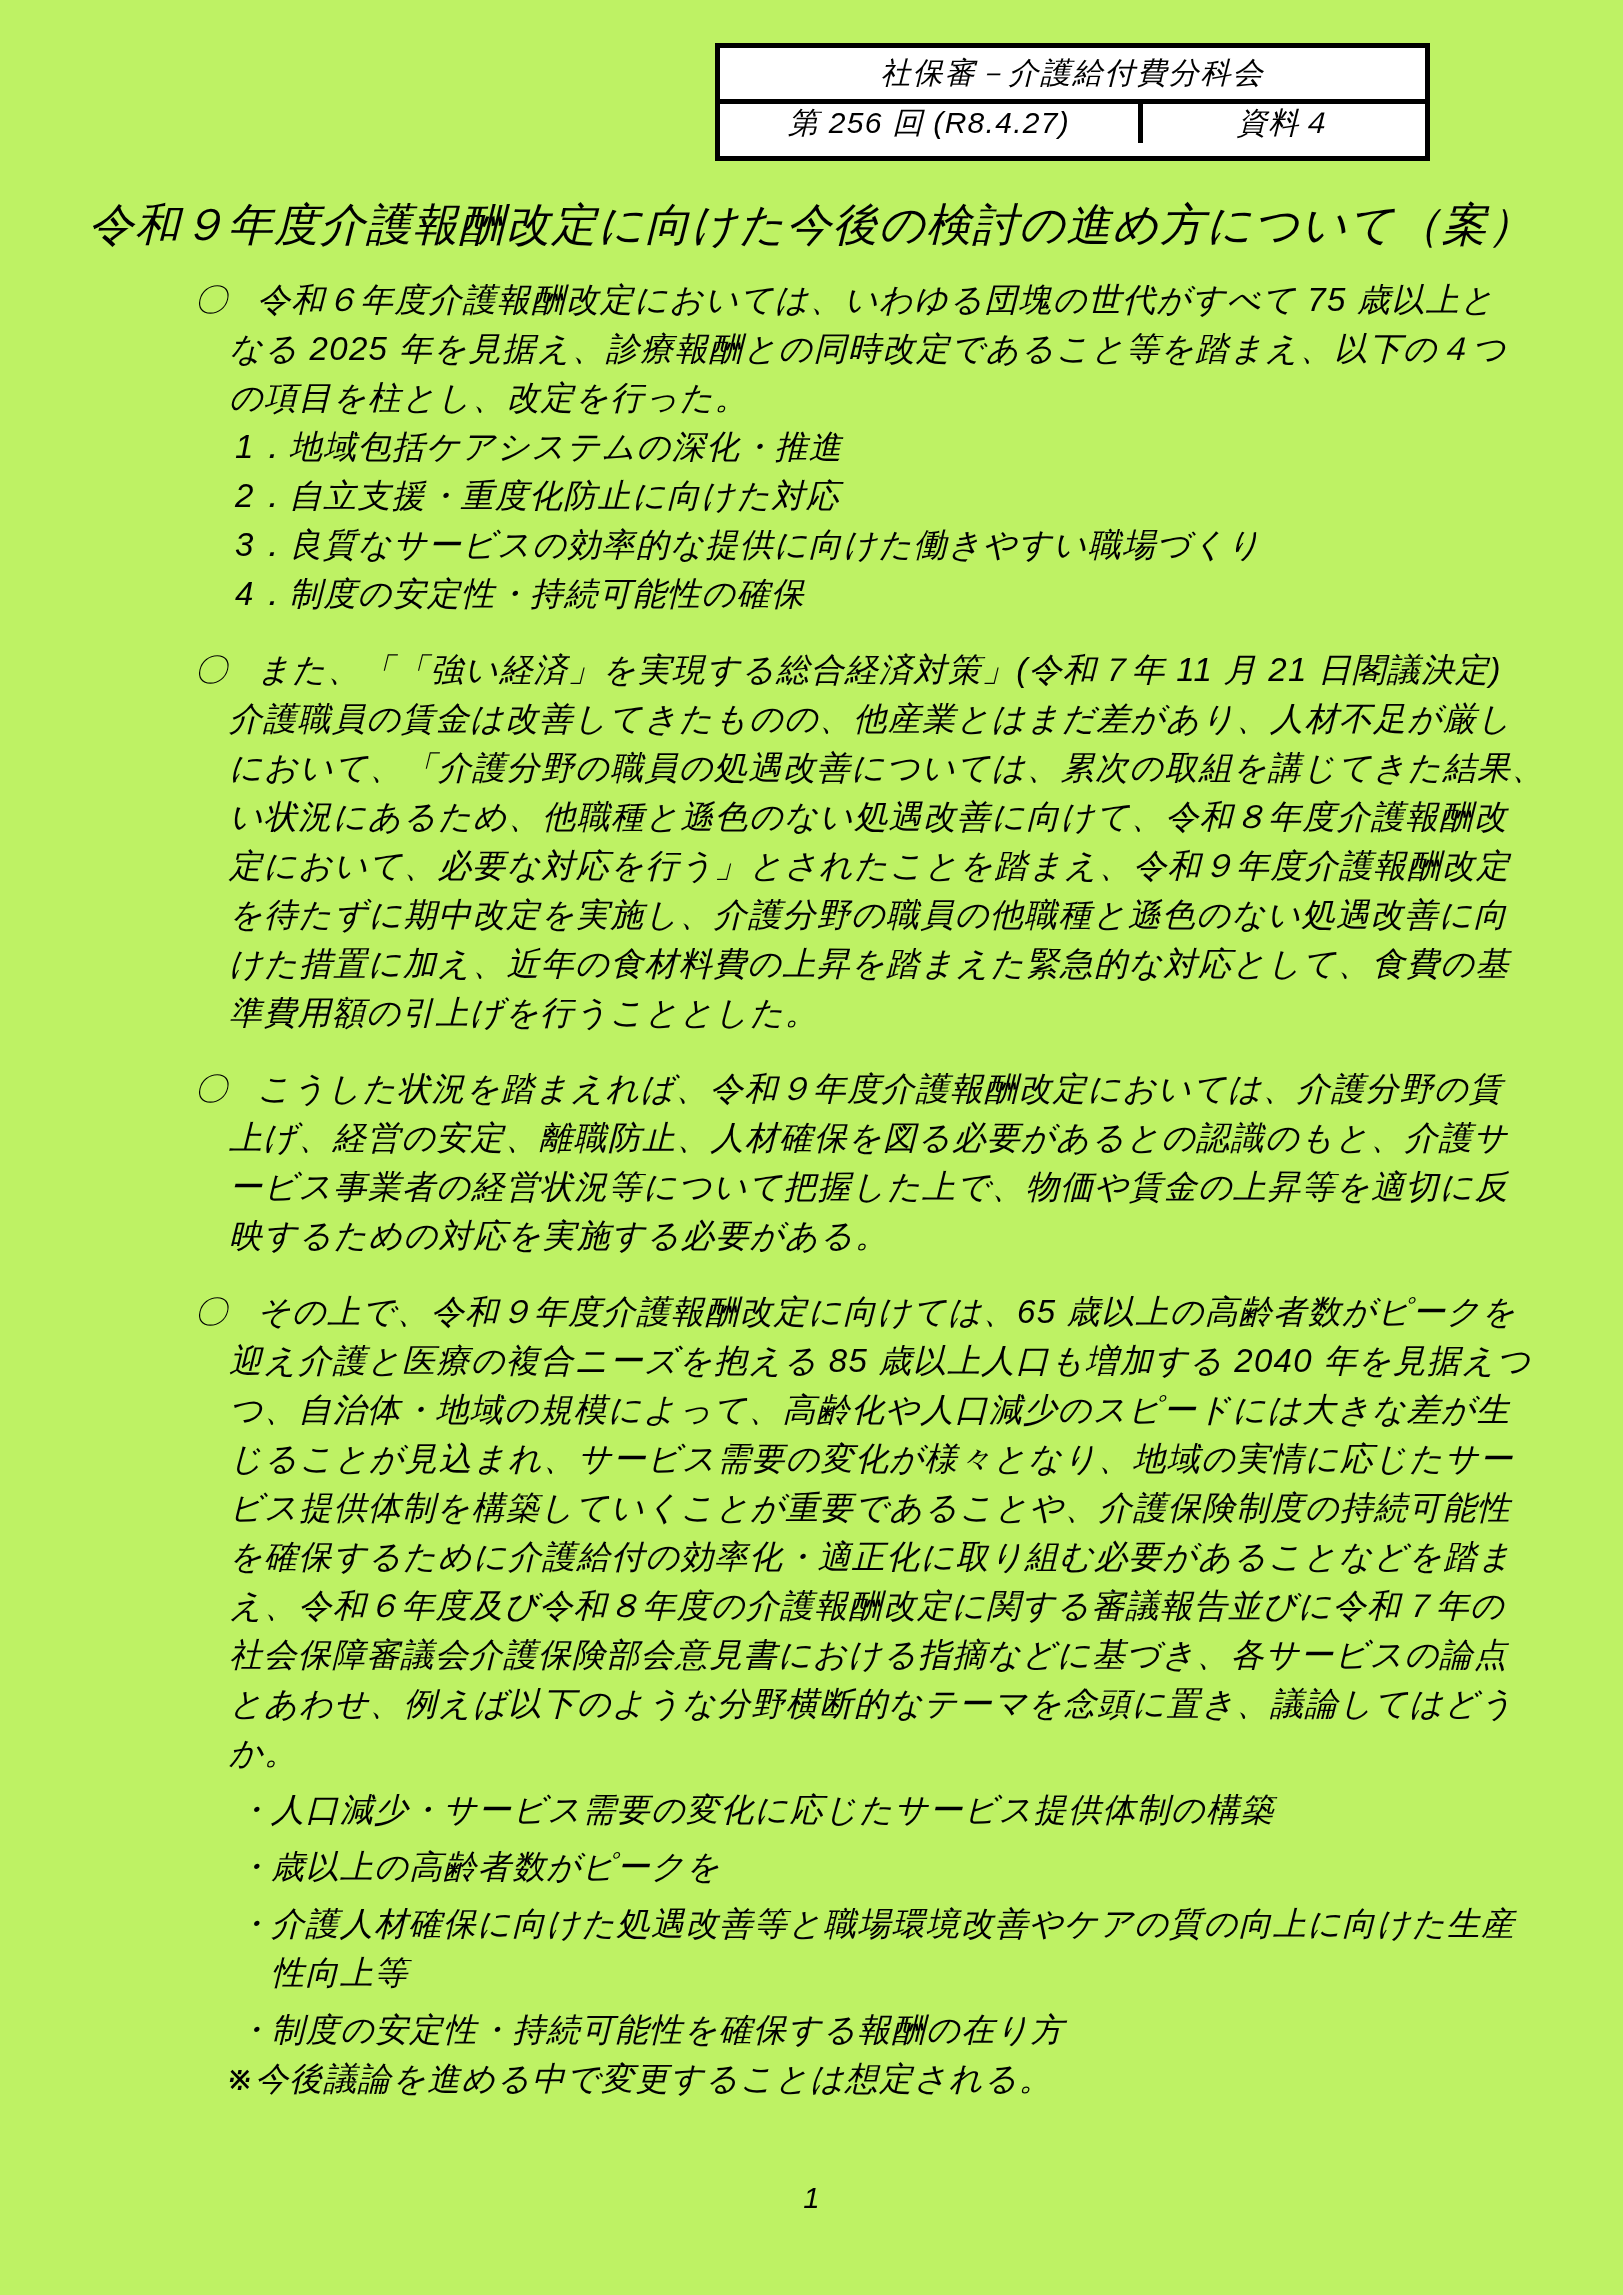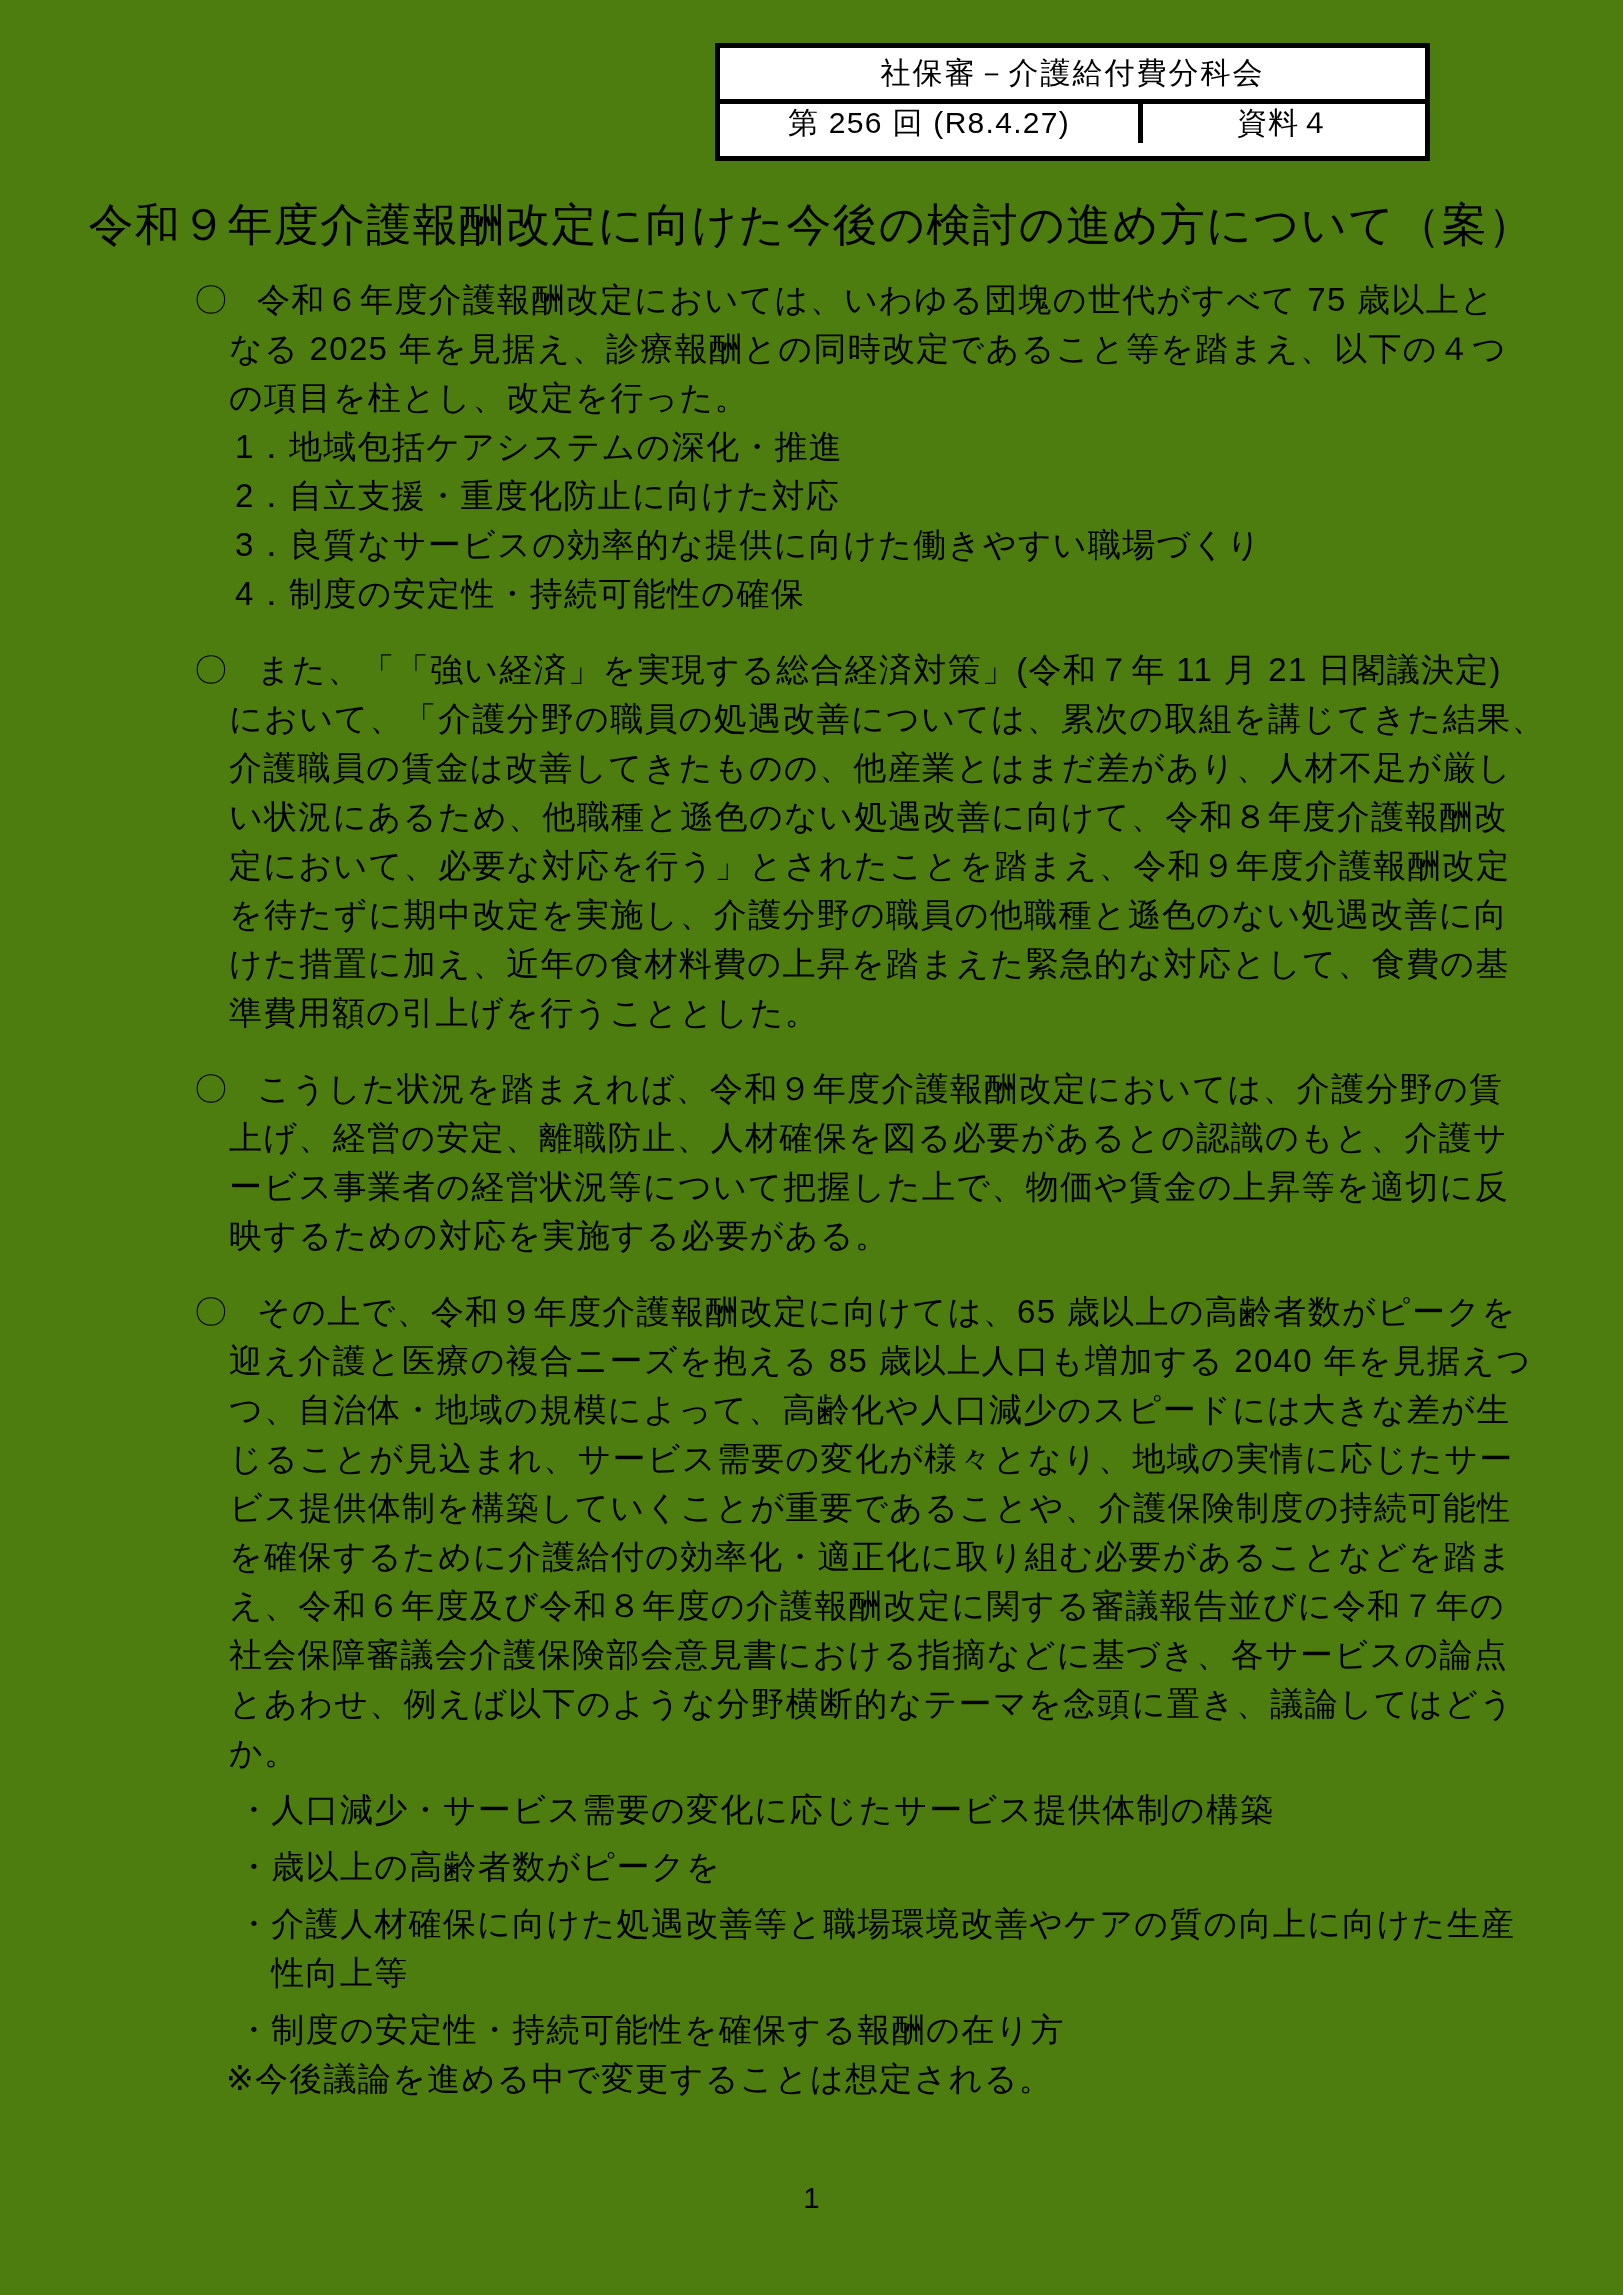"社保審－介護給付費分科会" .page { background: #4d7c0f -> #bef264; font-style: none -> italic }
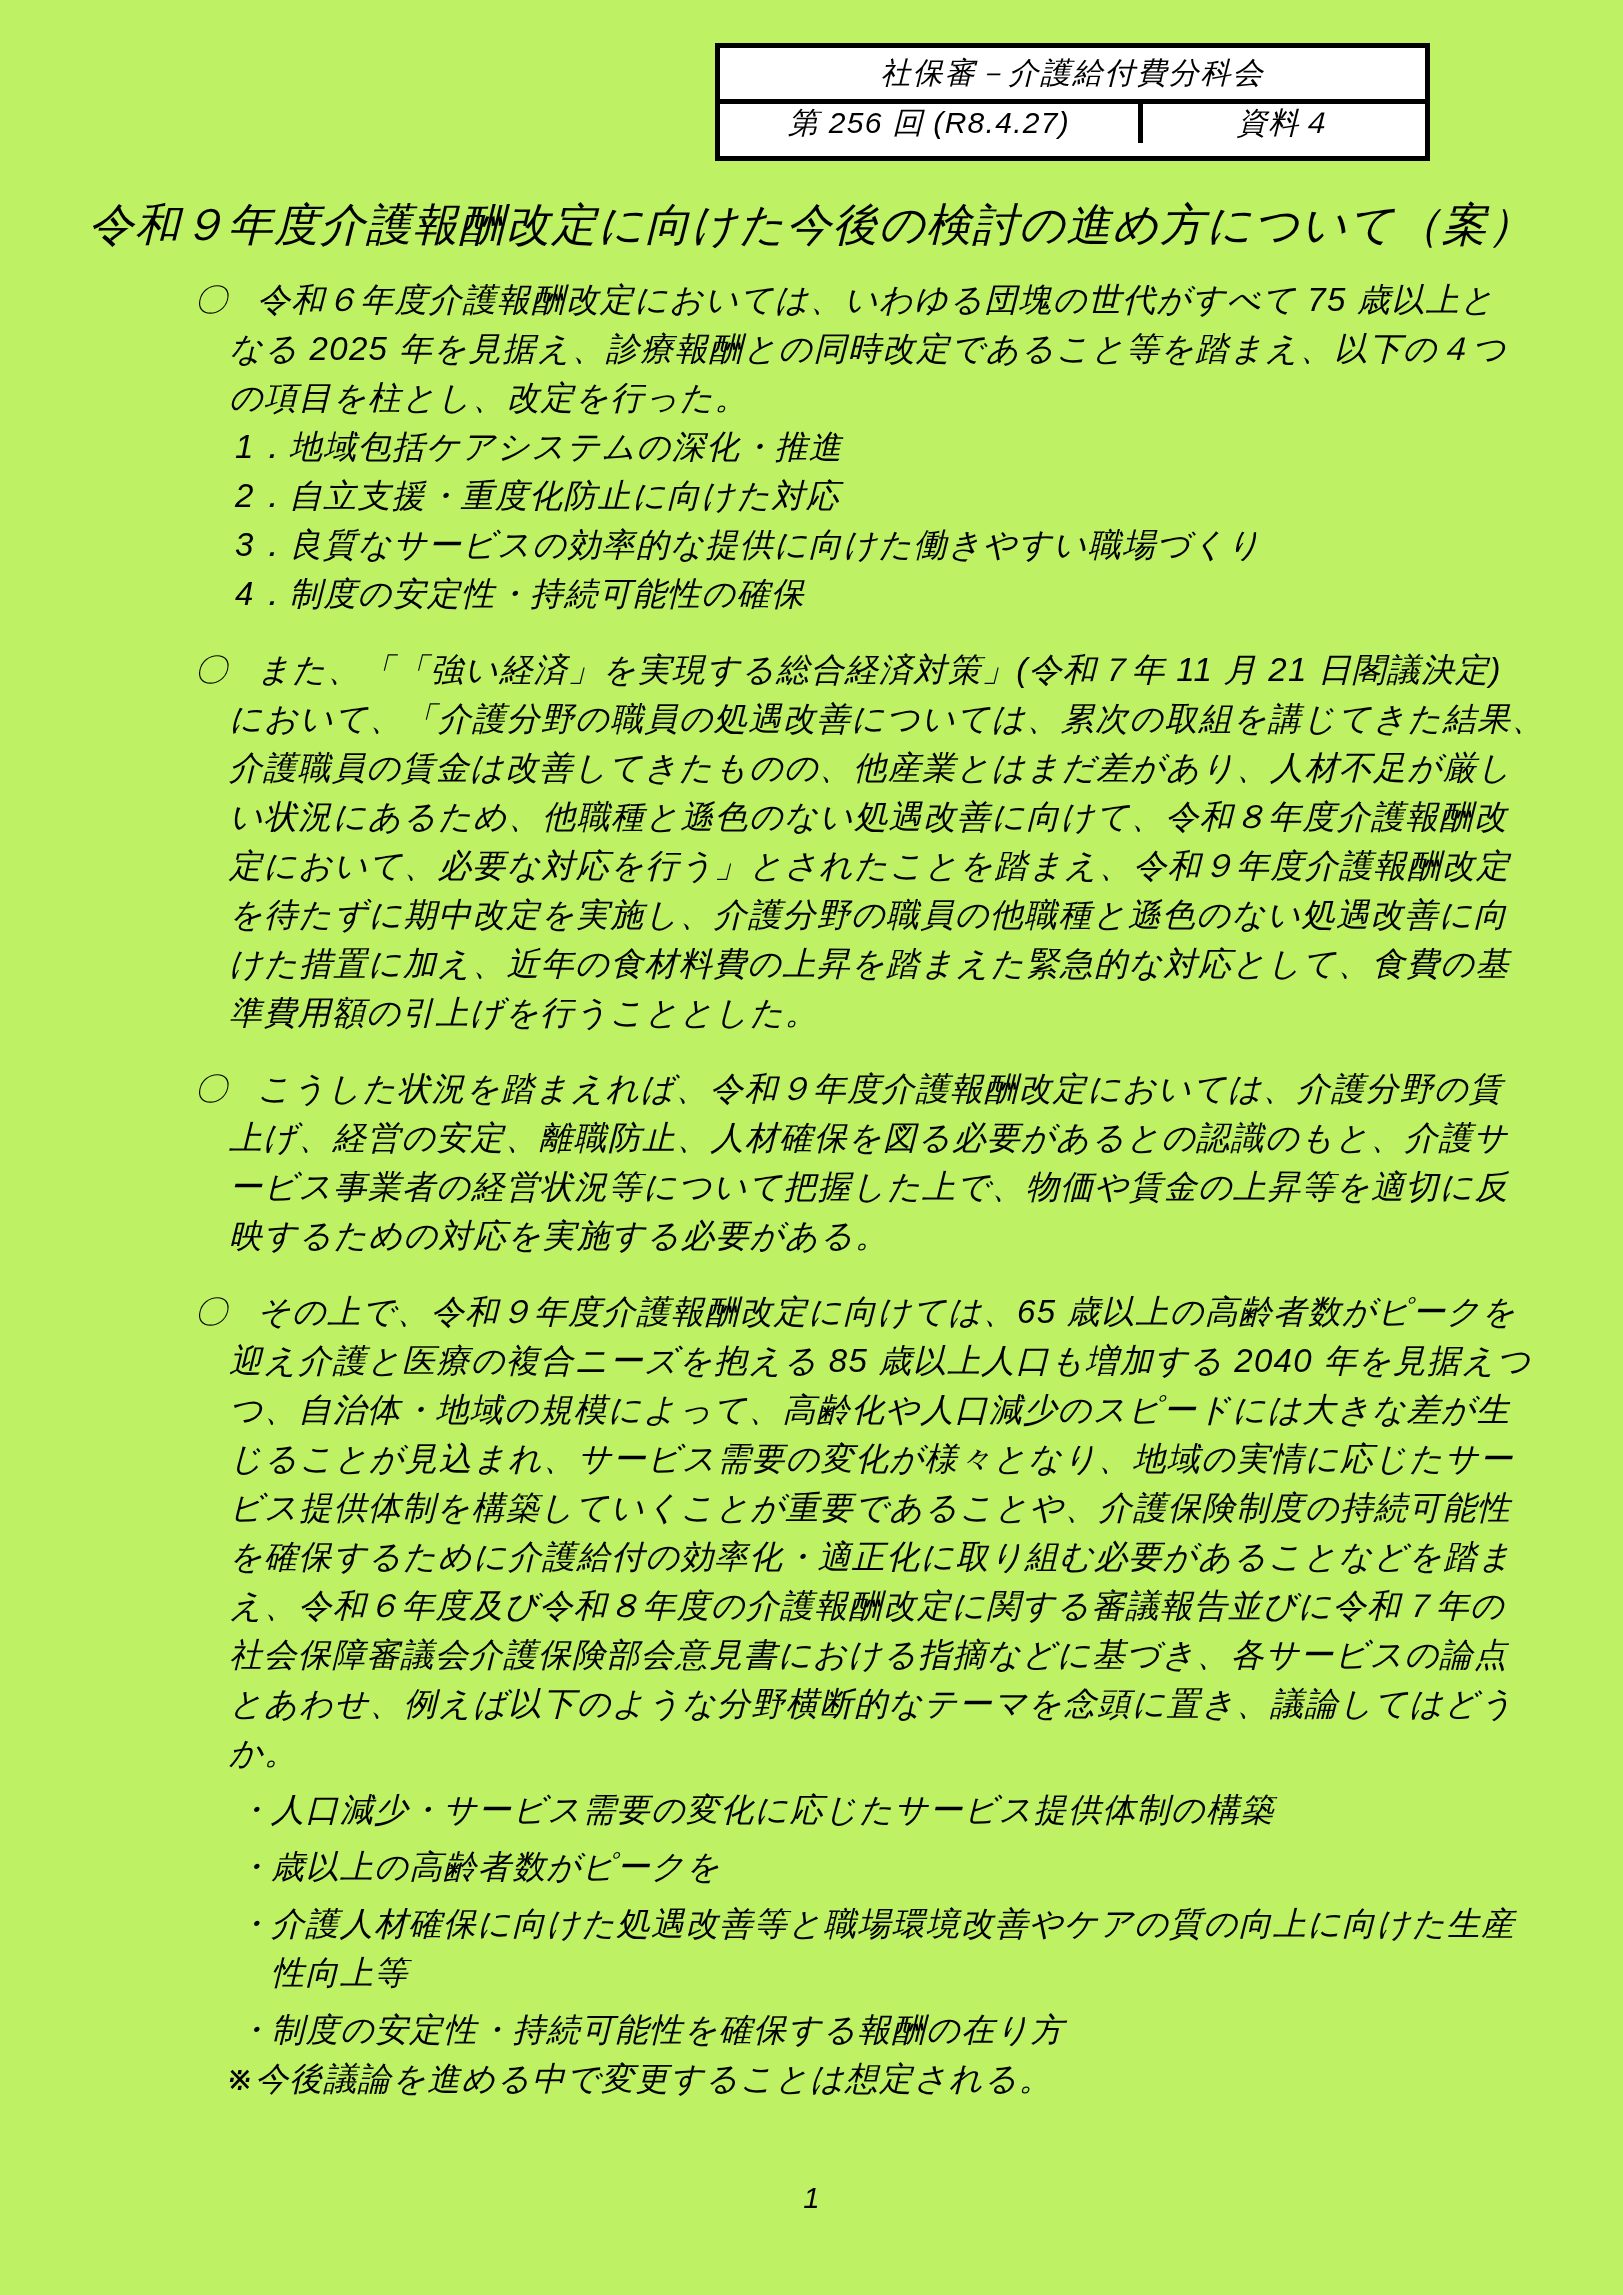"において、「介護分野の職員の処遇改善については、累次の取組を講じてきた結果、" div.line { order: before "介護職員の賃金は改善してきたものの、他産業とはまだ差があり、人材不足が厳し" -> after "介護職員の賃金は改善してきたものの、他産業とはまだ差があり、人材不足が厳し" }
